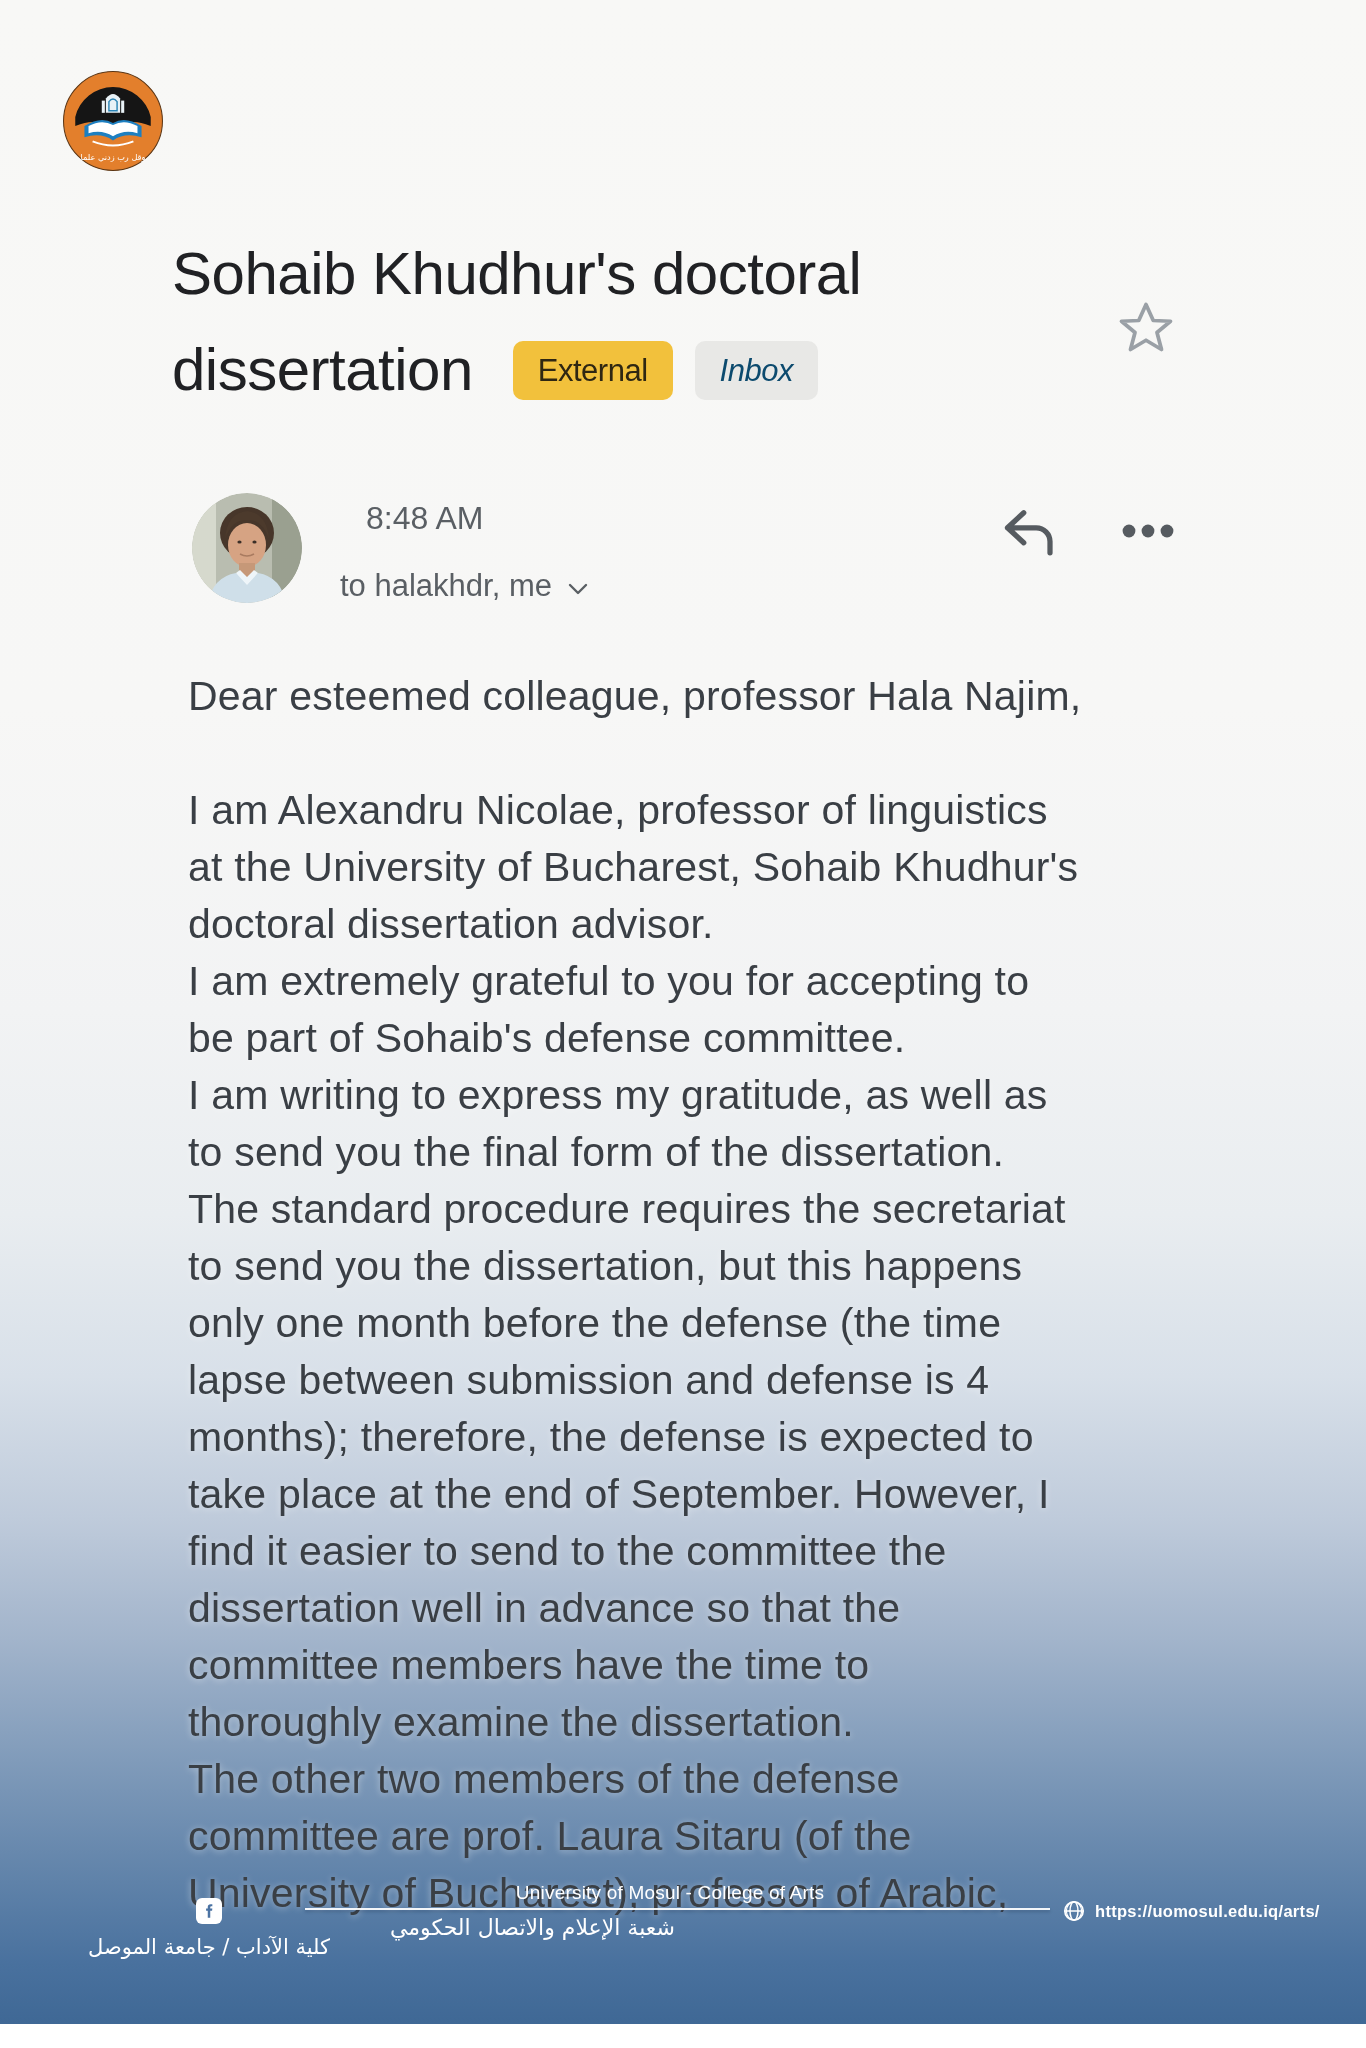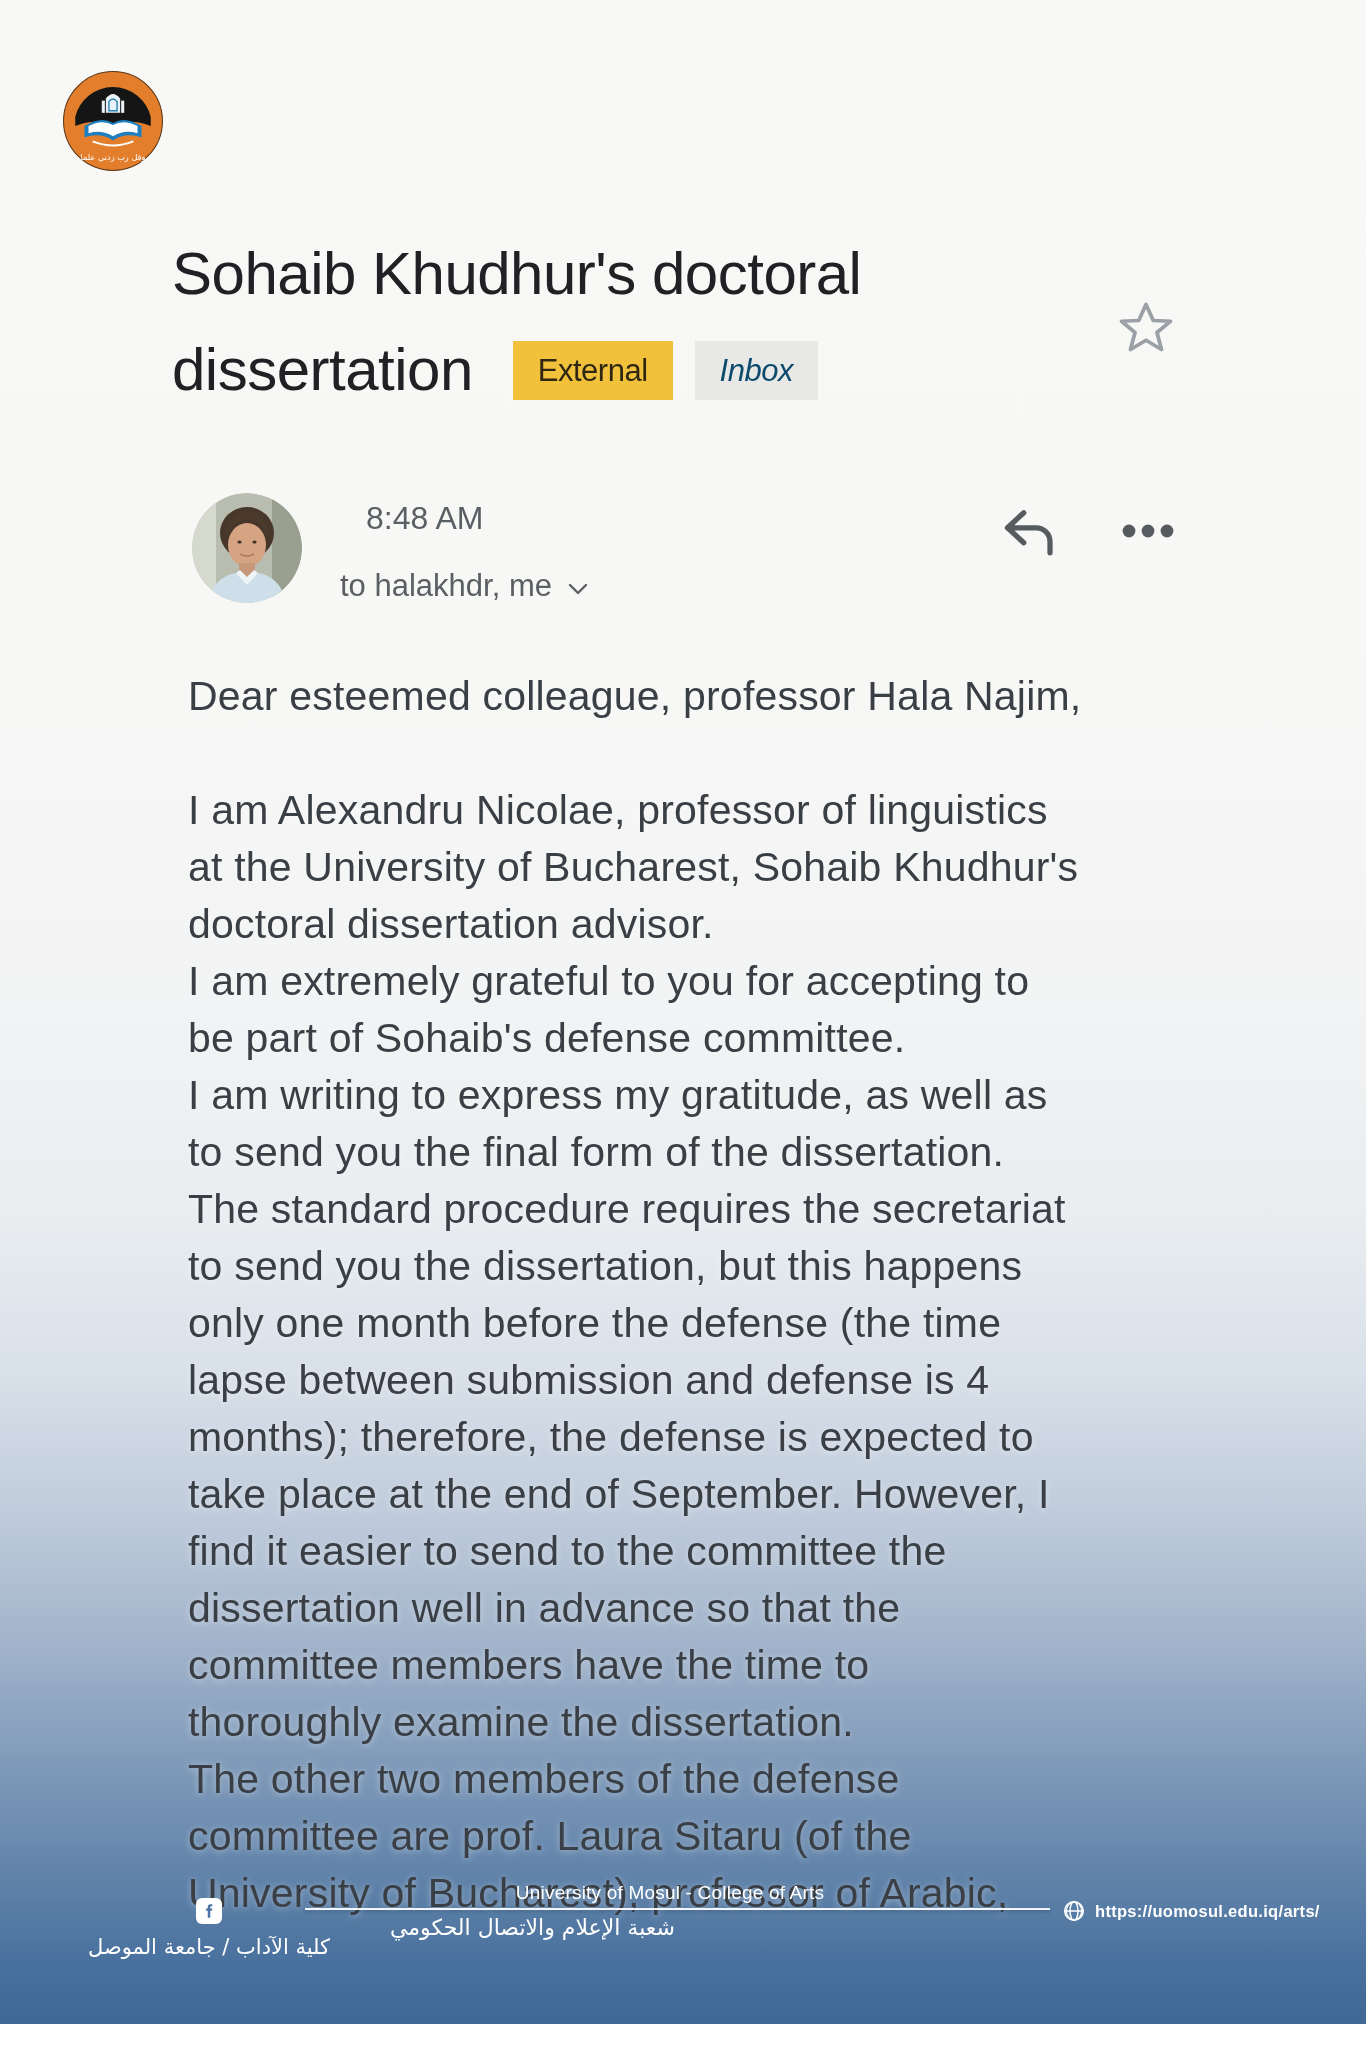"External" .badge { border-radius: 0 -> 10px }
